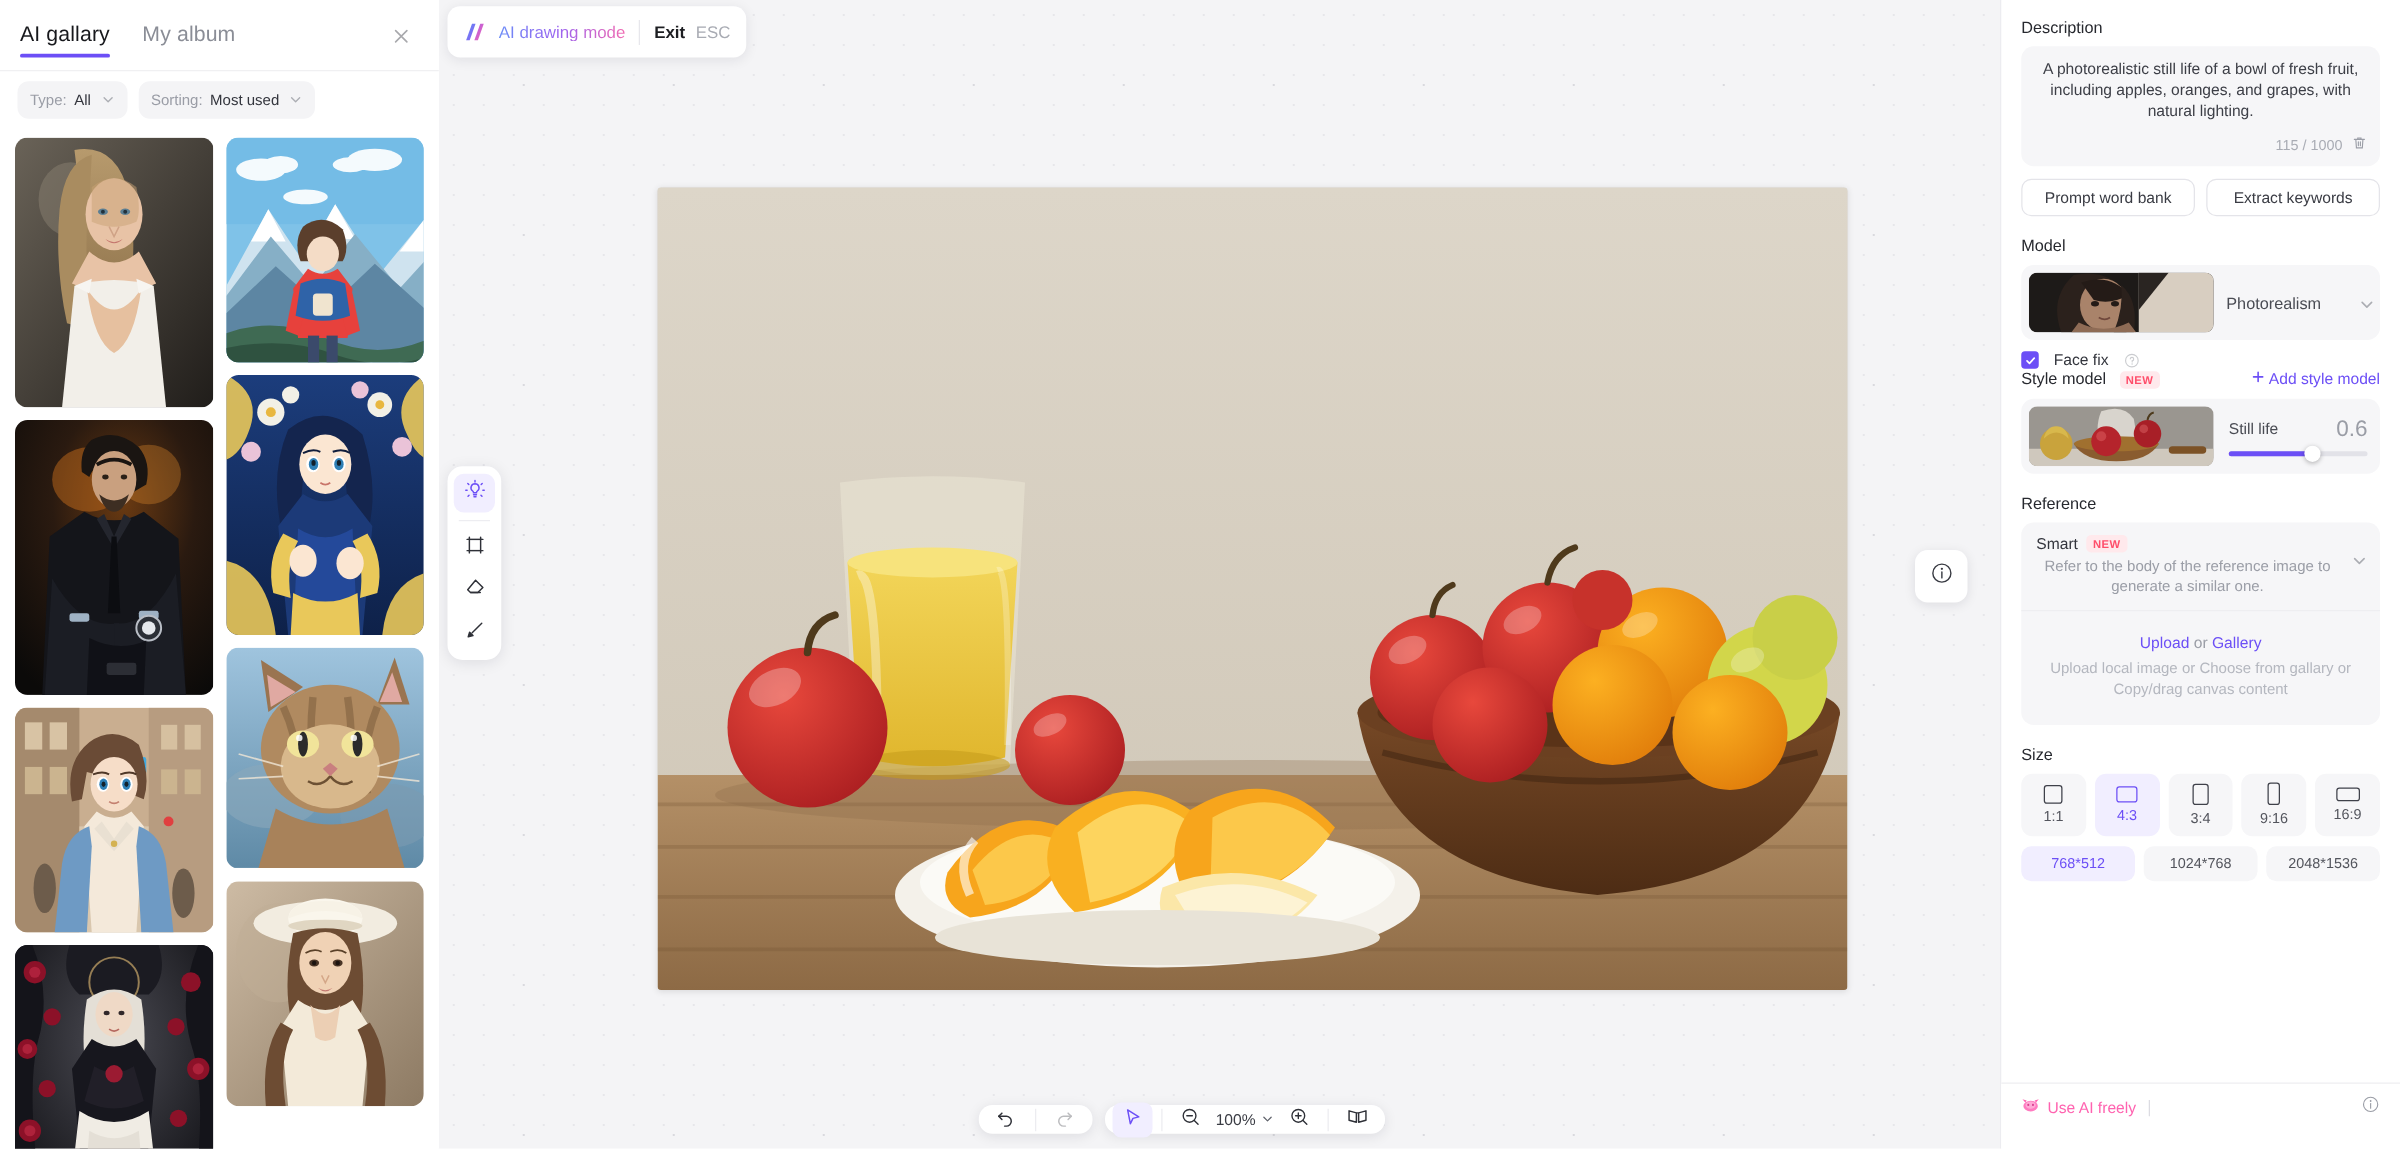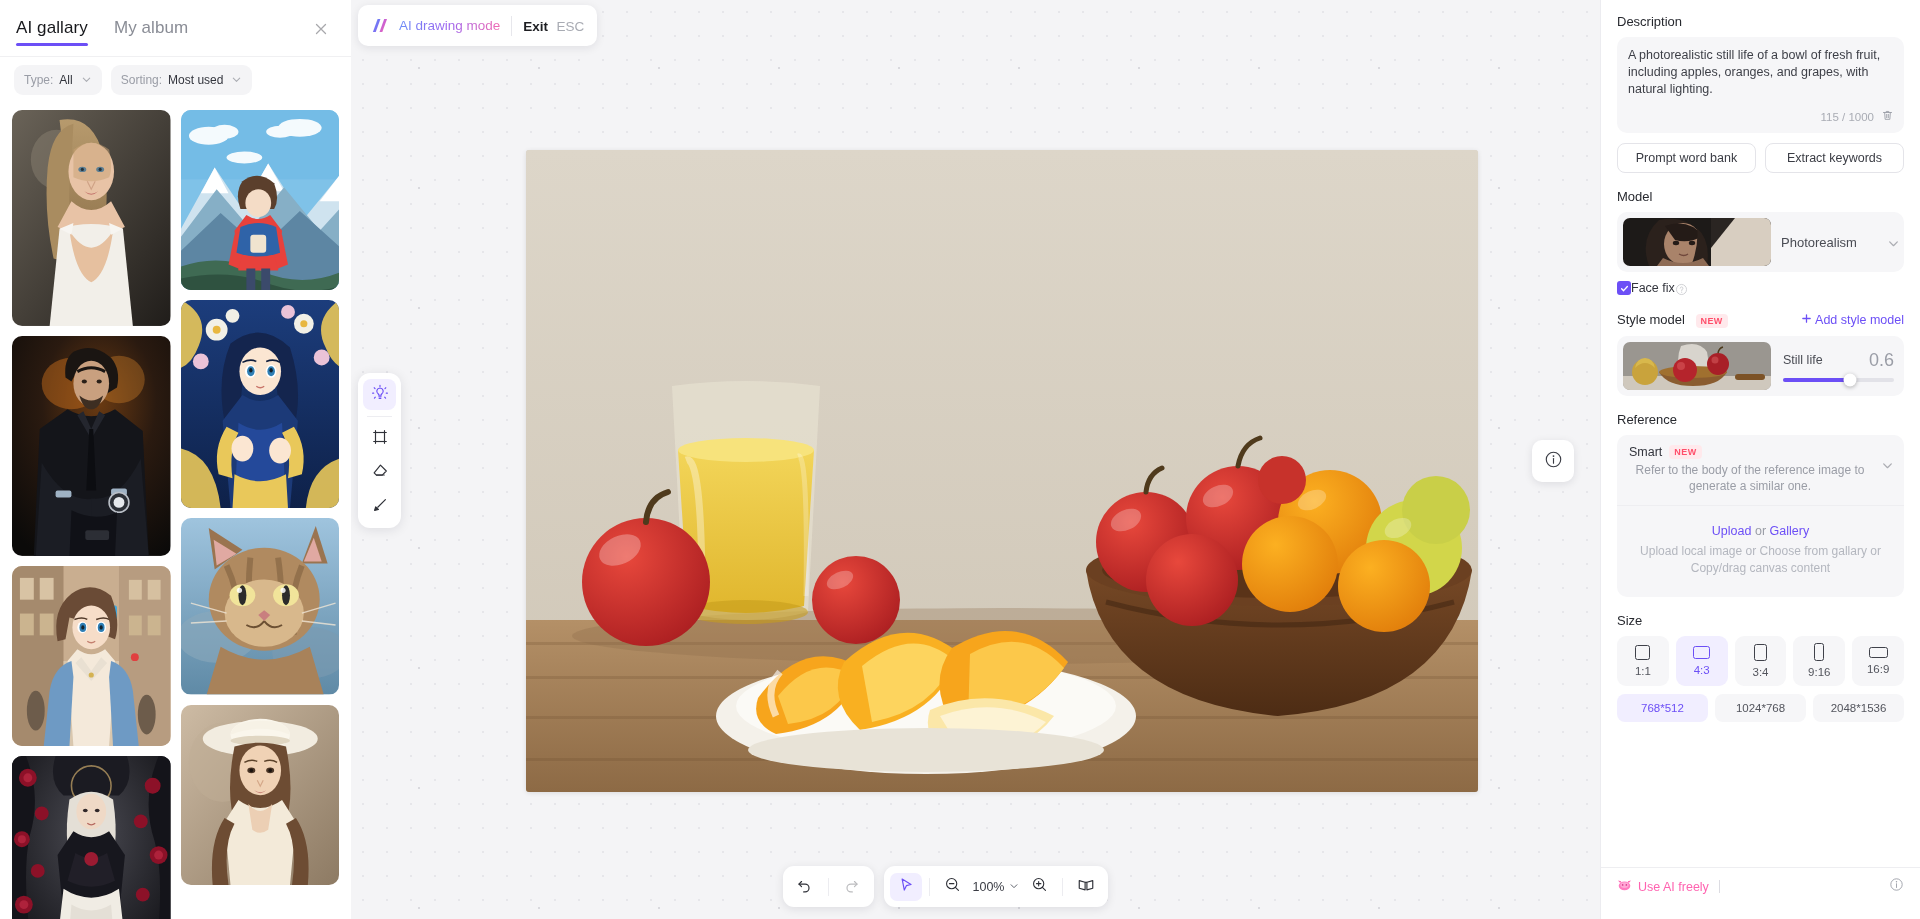"A photorealistic still life of" .desc-box { text-align: none -> center }
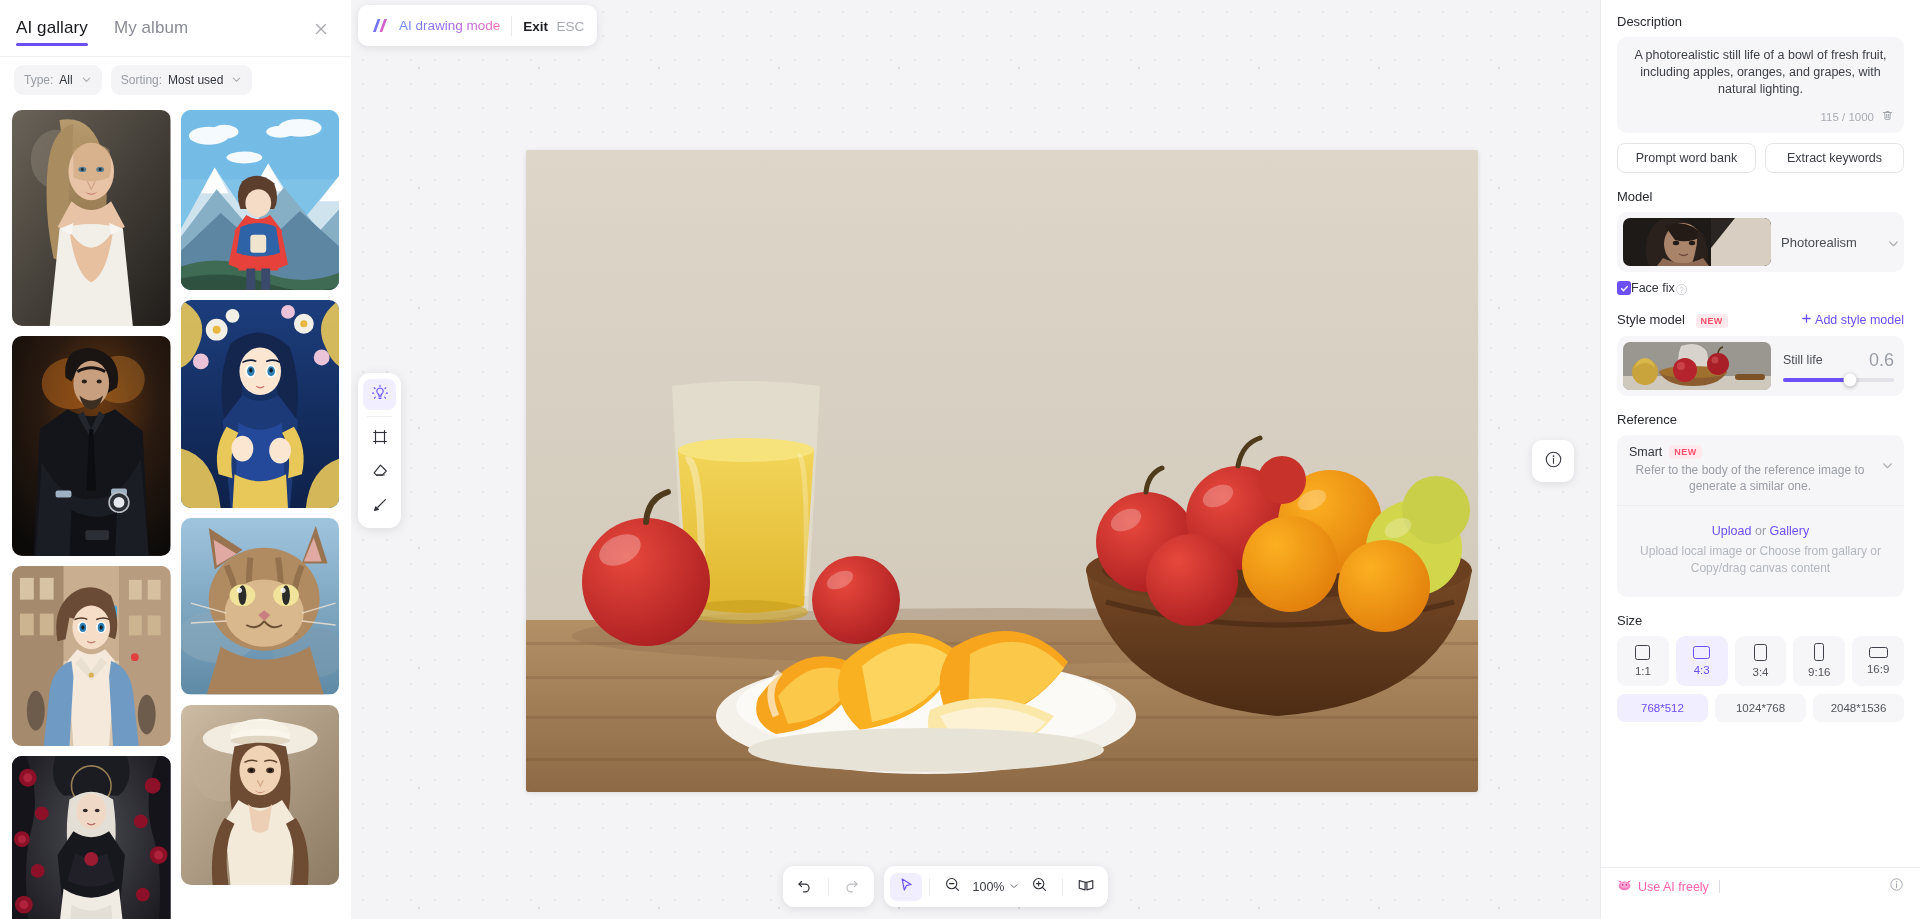"Face fix" .facefix-row { gap: 0 -> 12px; margin-bottom: 17px -> none }
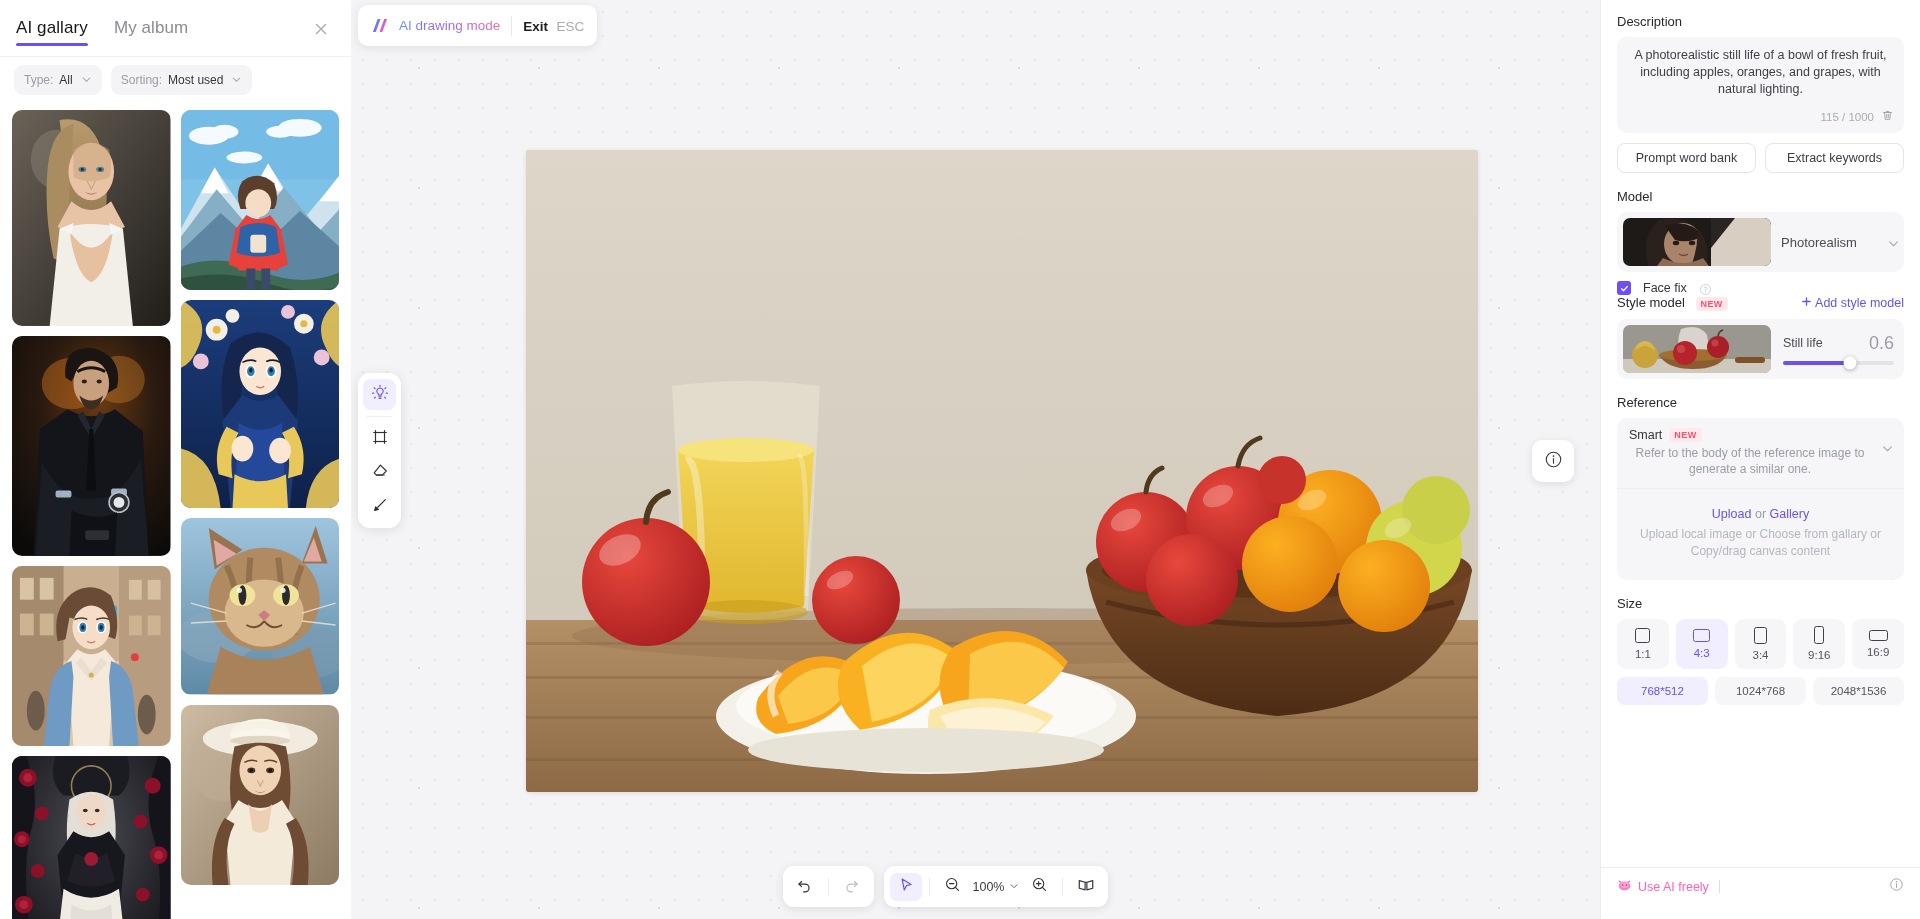"100%" .bbar-group { height: 41px -> 23px }
